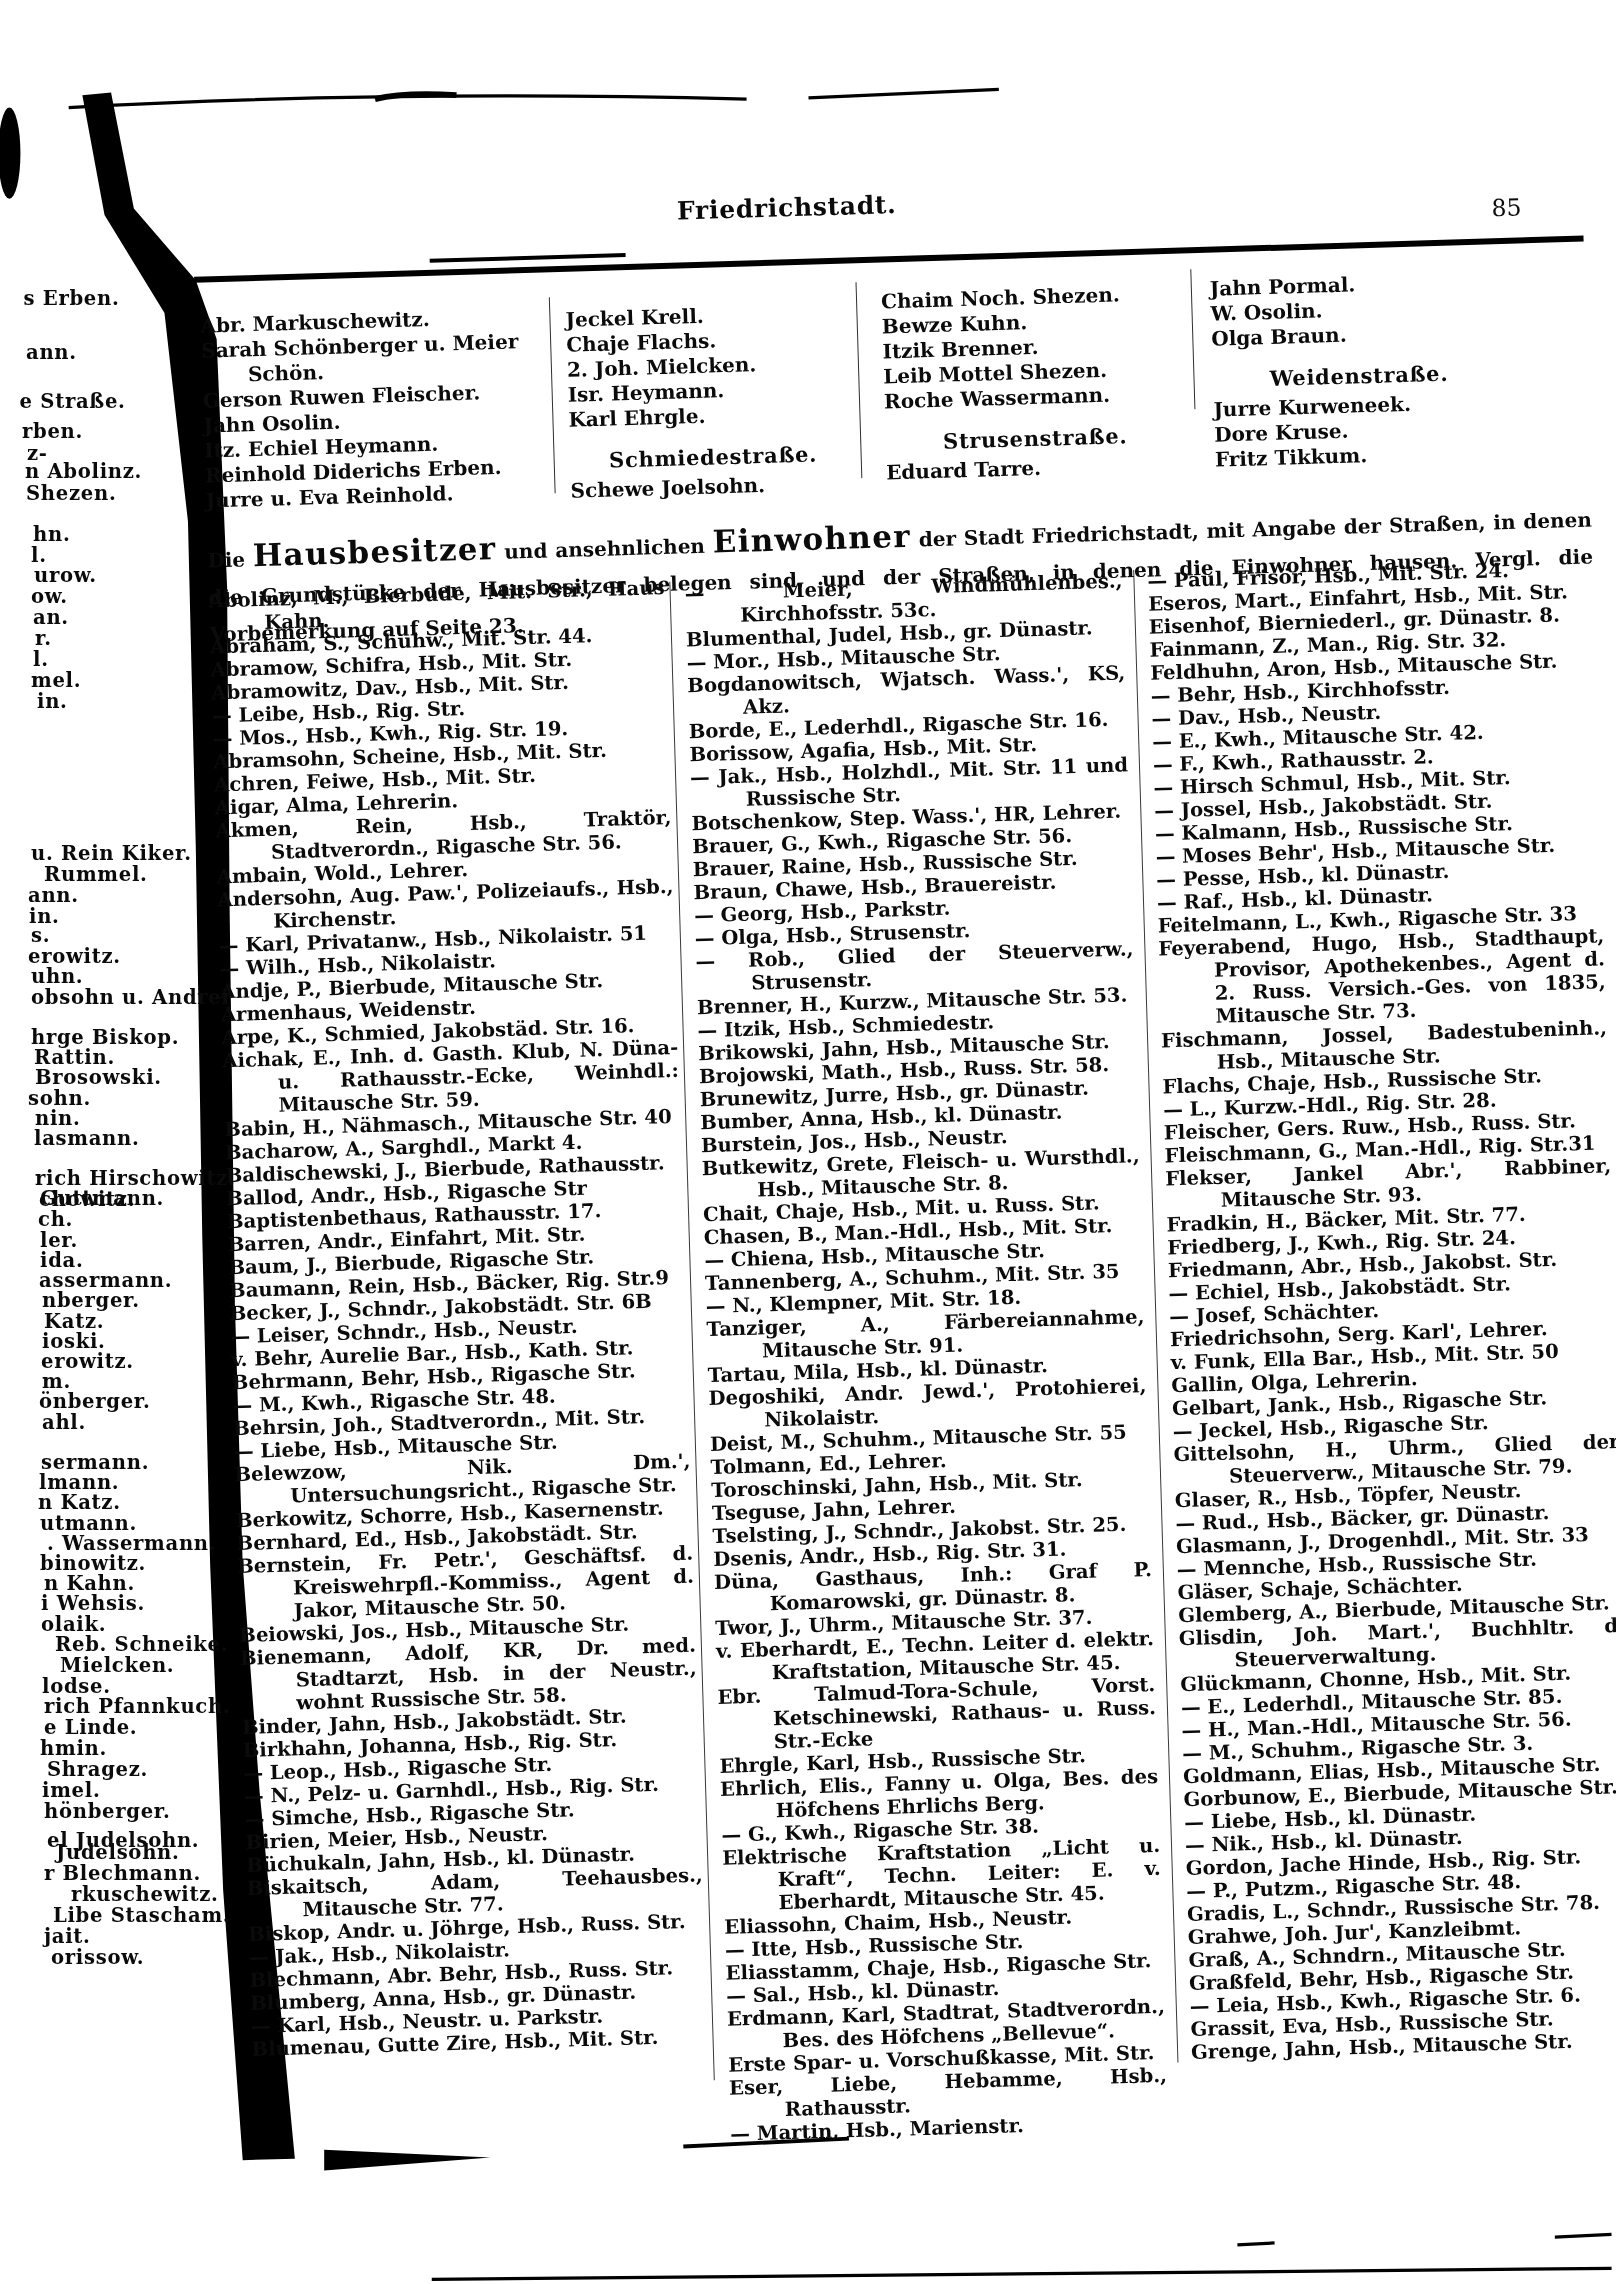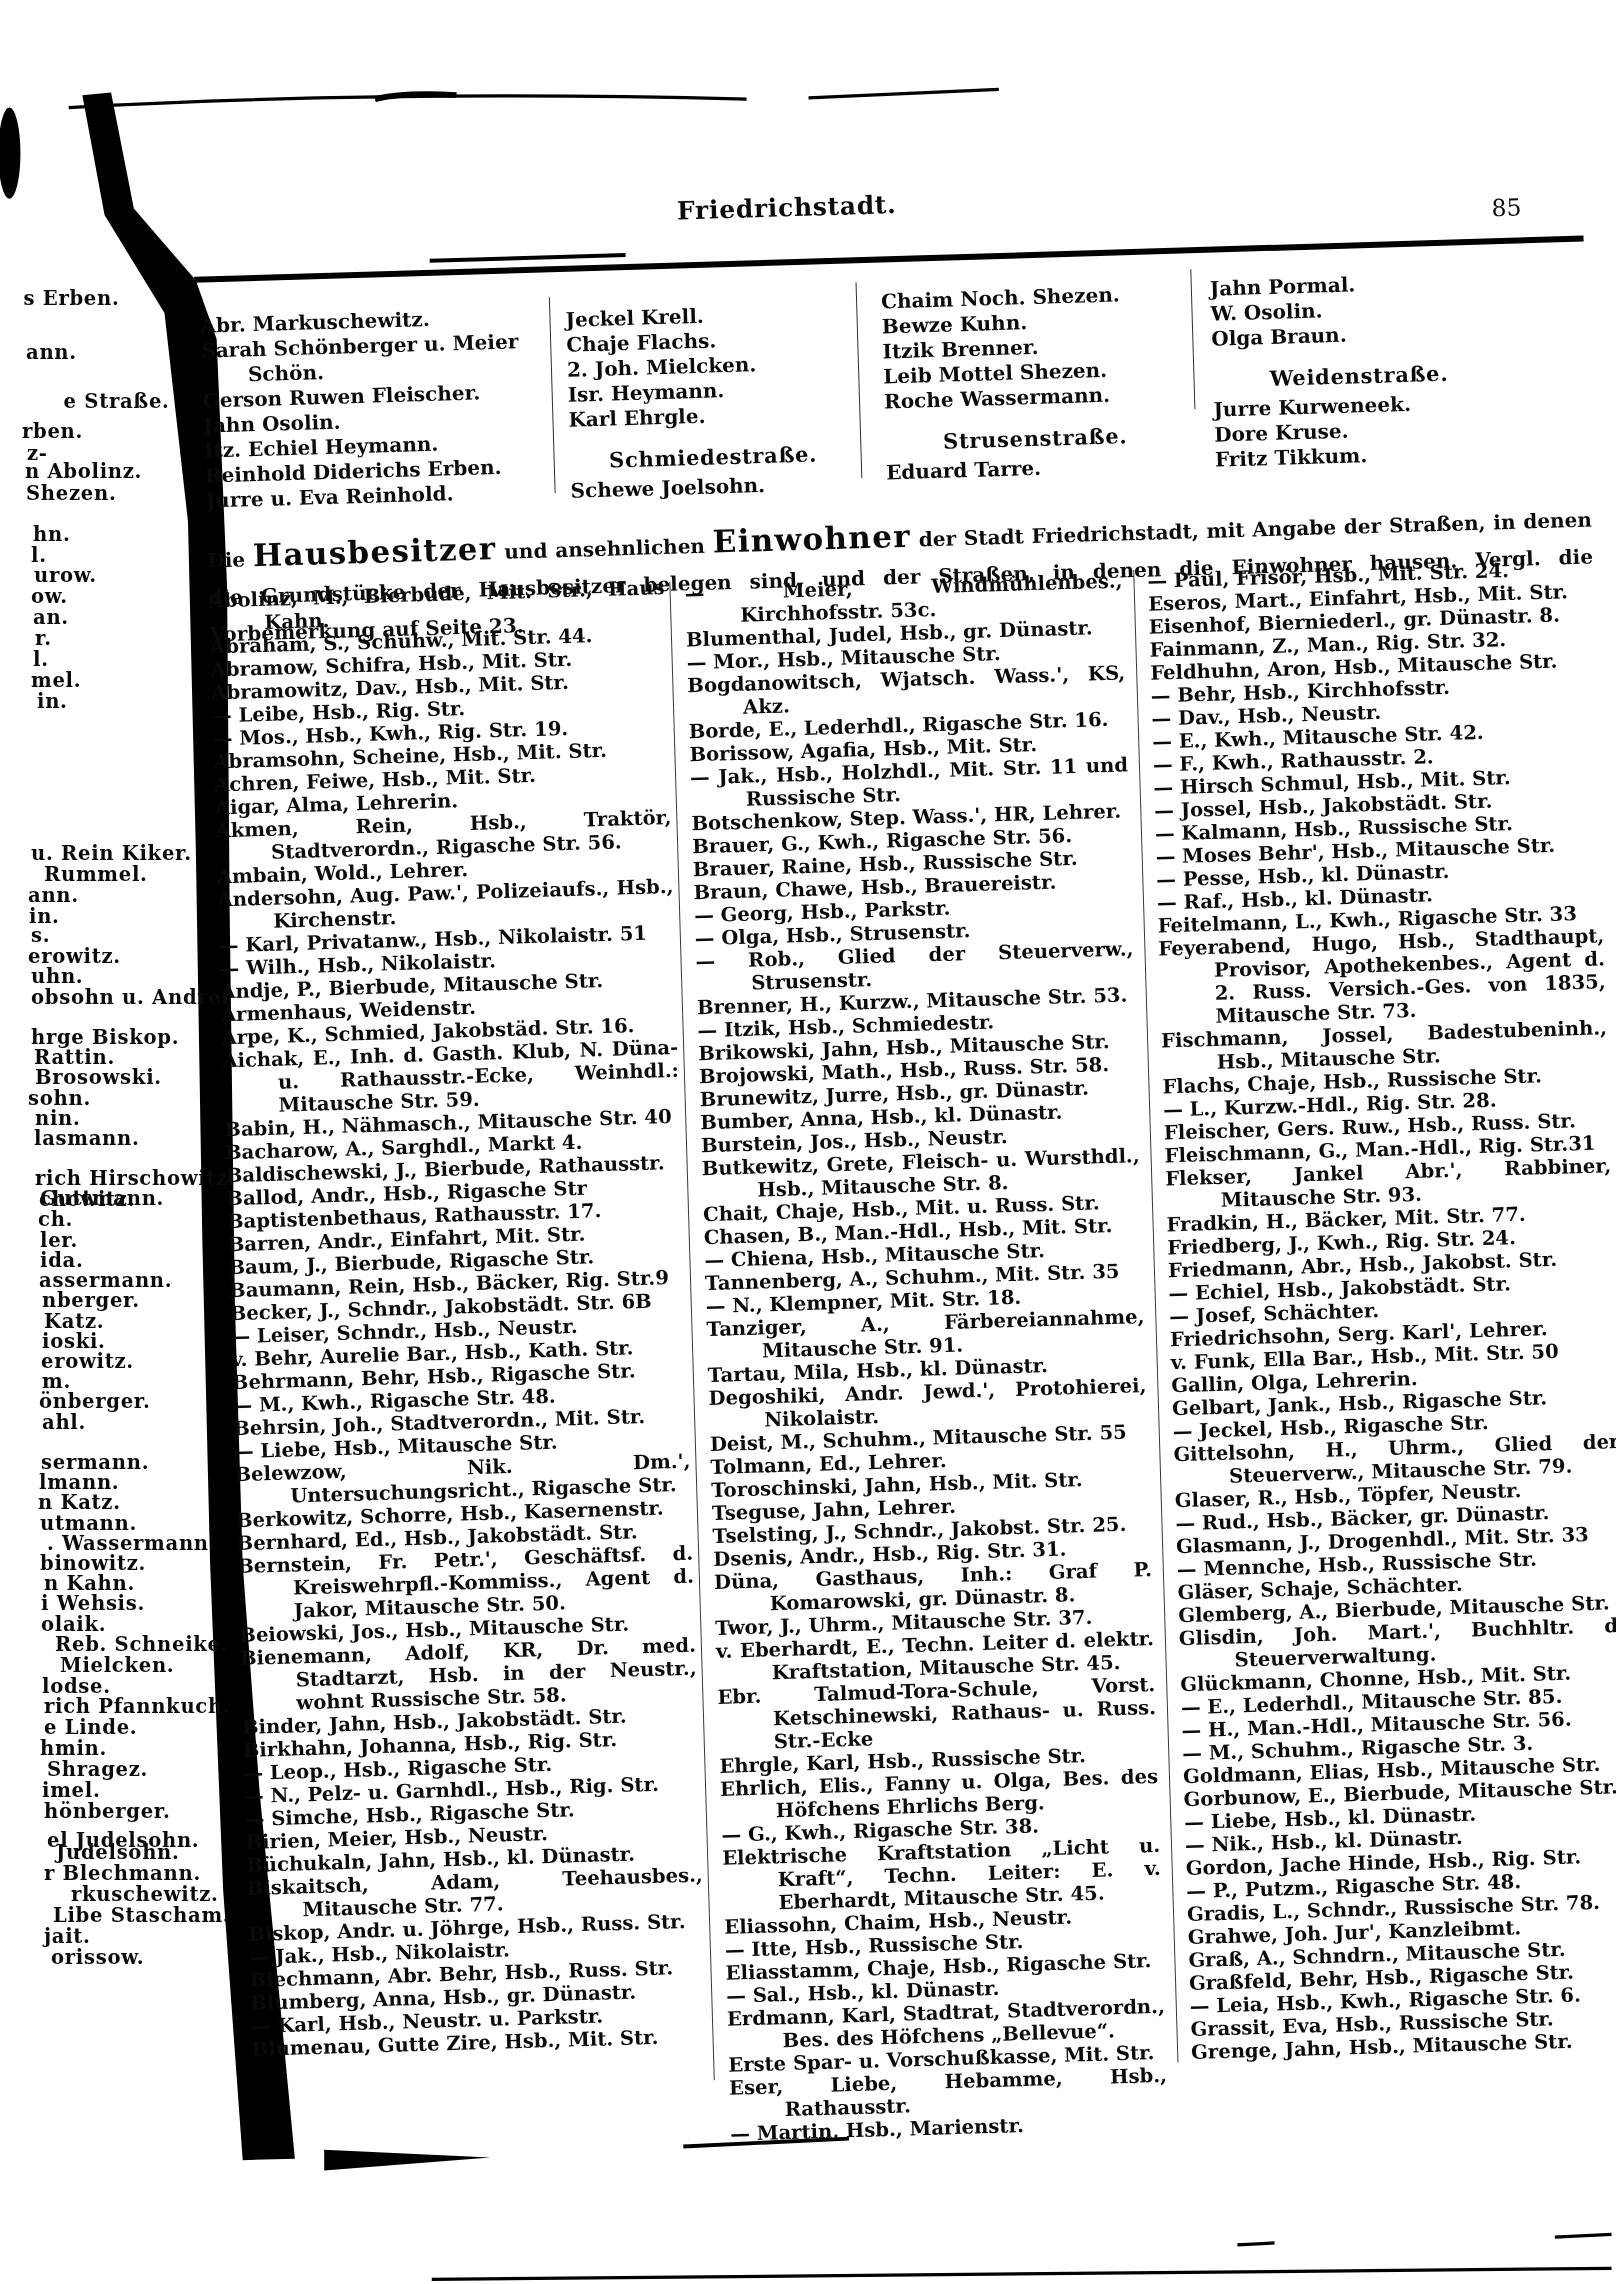"e Straße." div.frag { margin-left: 44px -> none }
